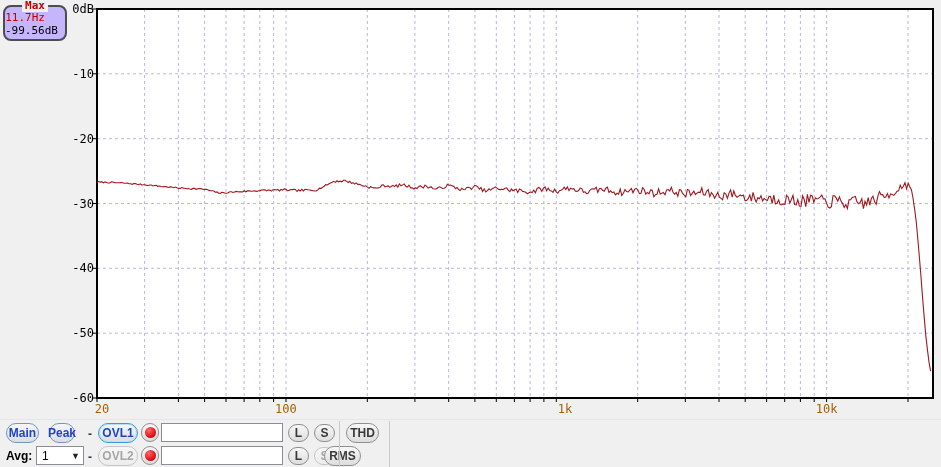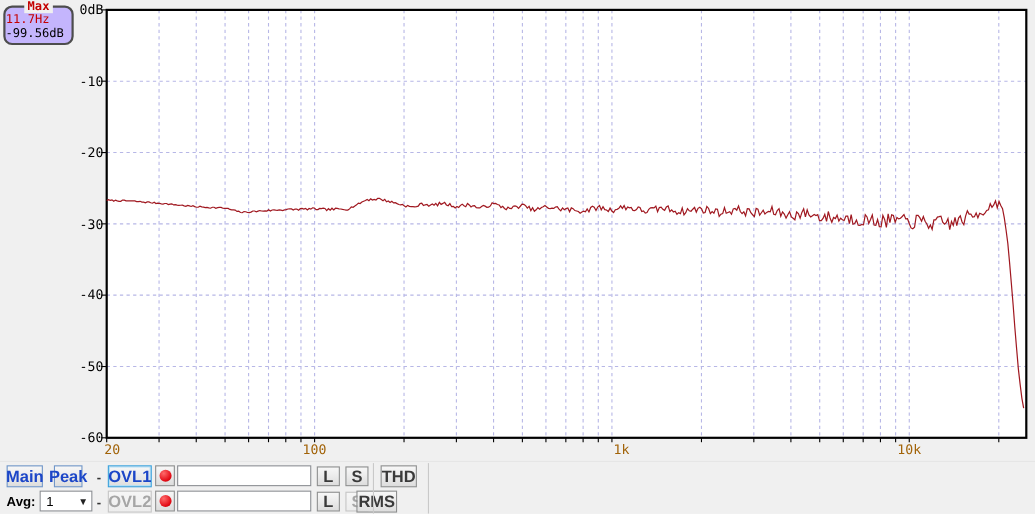"Main" .btn { border-radius: 0 -> 10px; font-size: 15px -> 12px }
